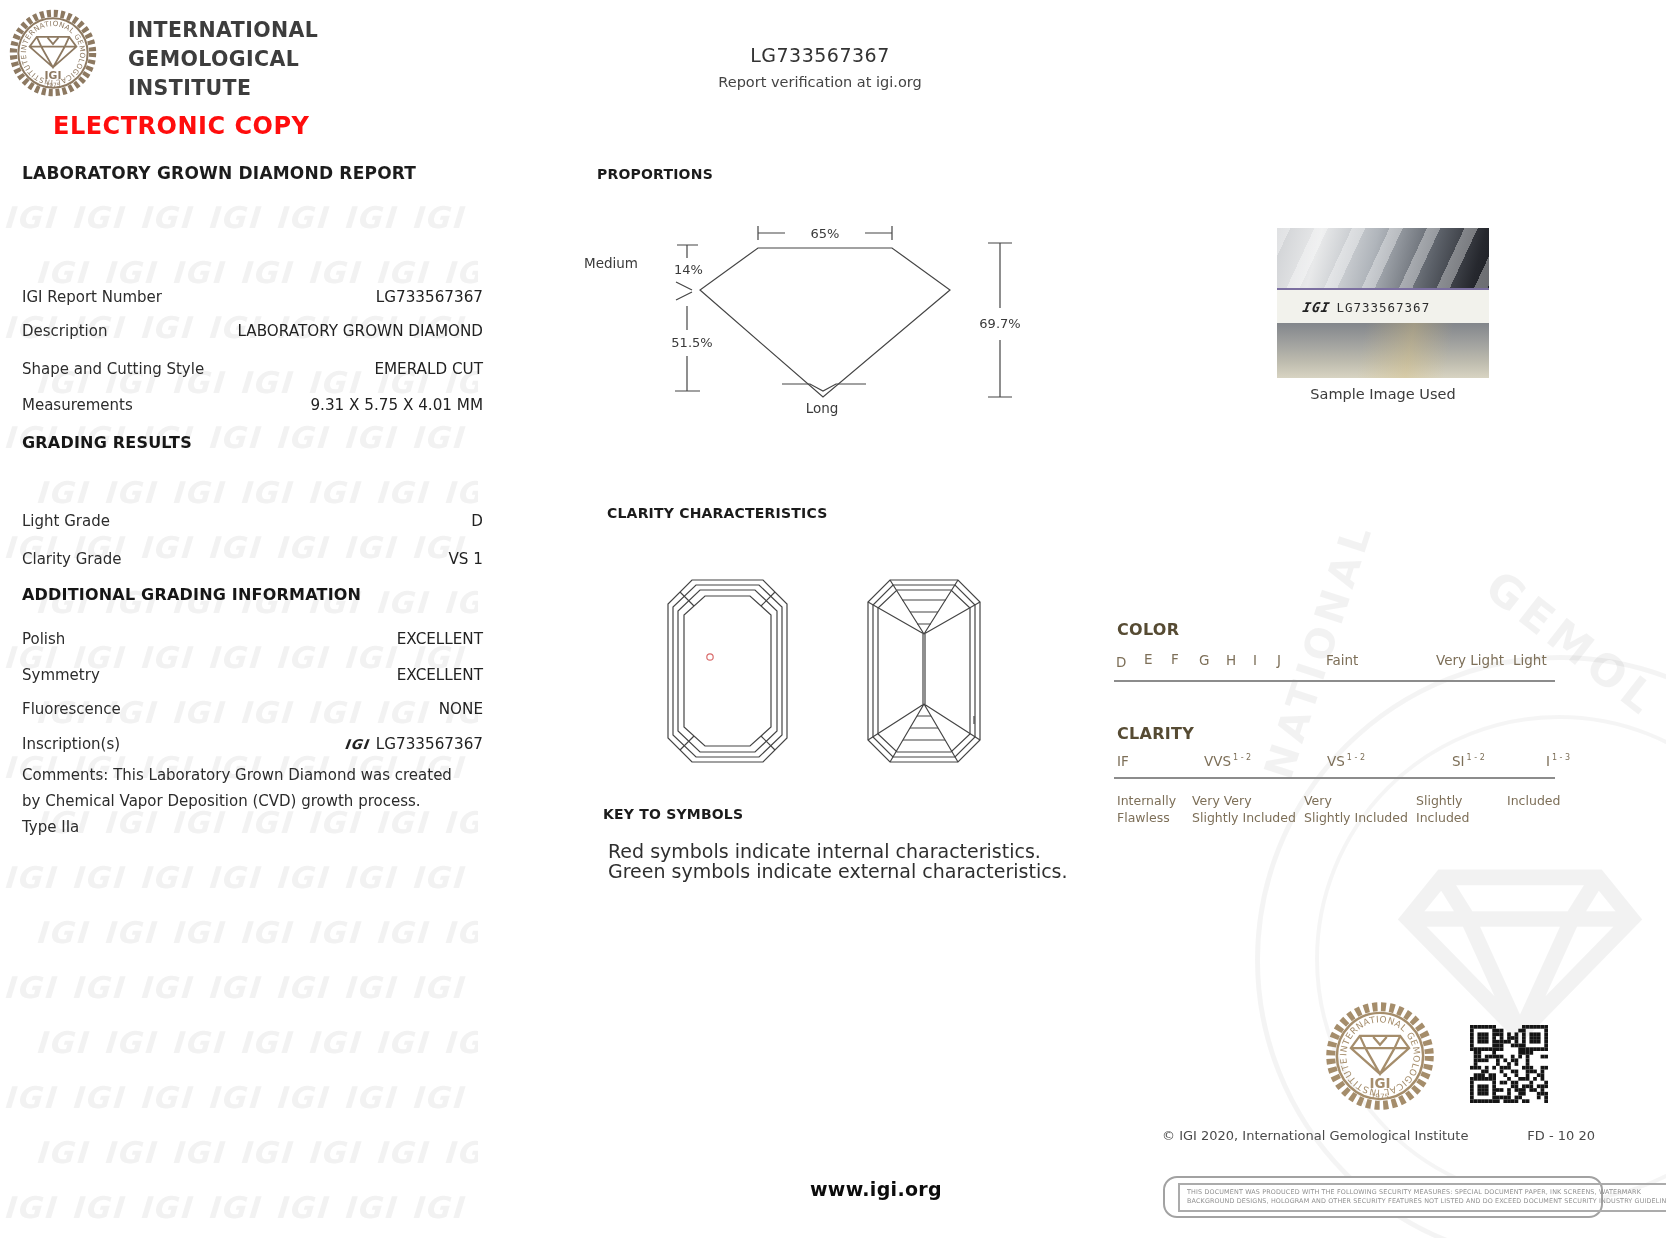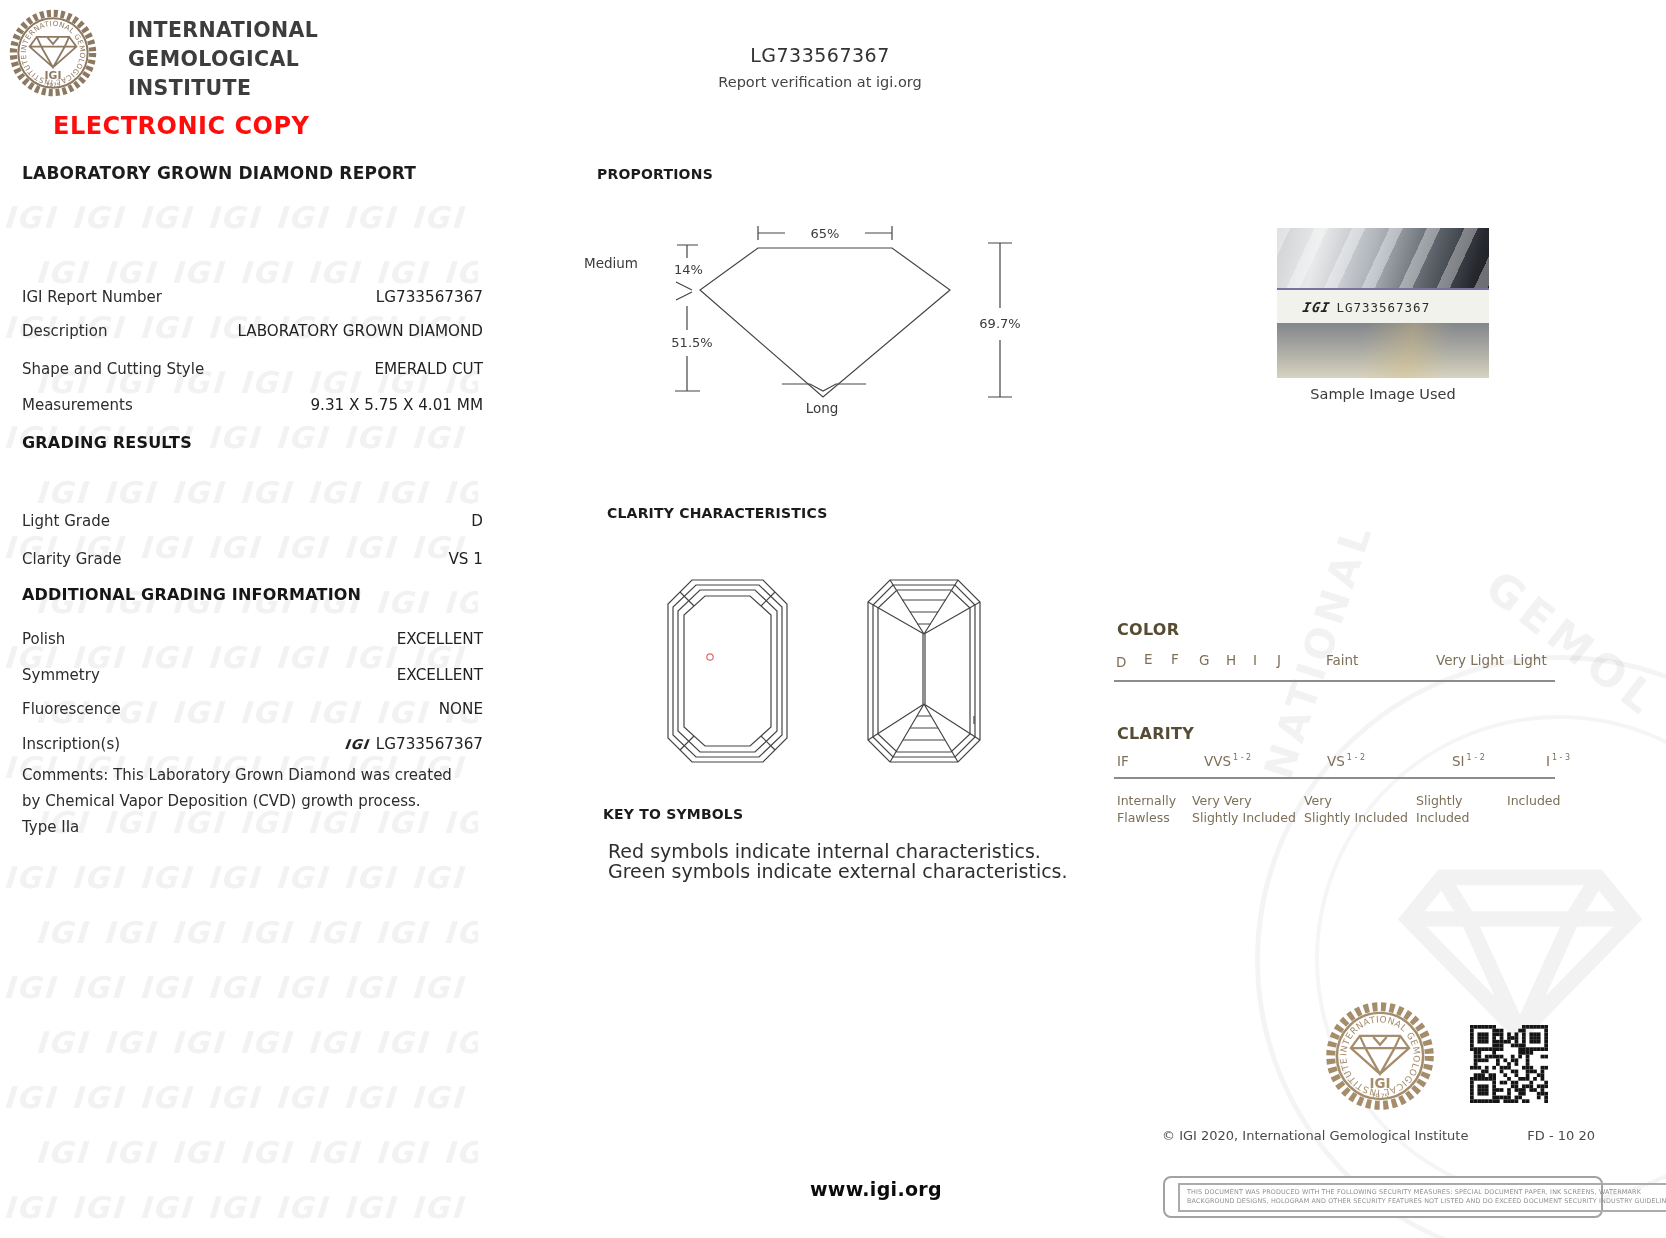"THIS DOCUMENT WAS PRODUCED WITH" #security-box { border-radius: 8px -> 14px }
